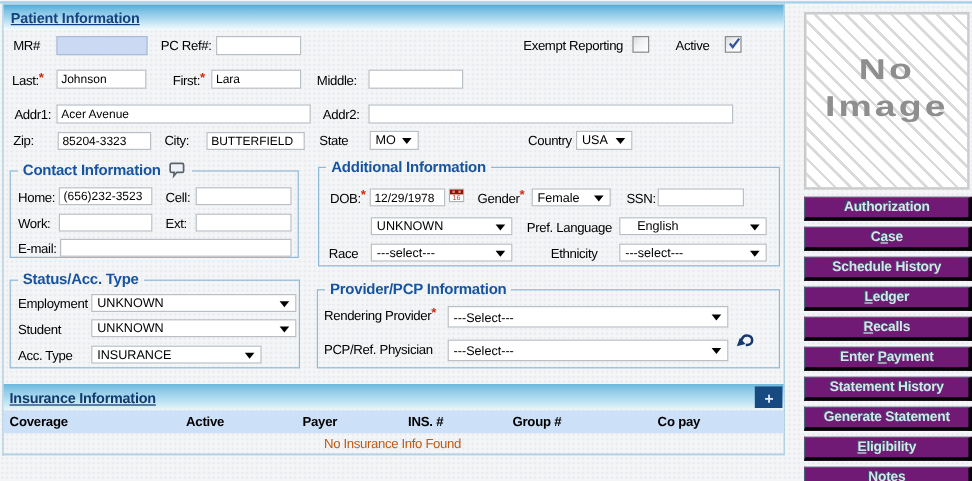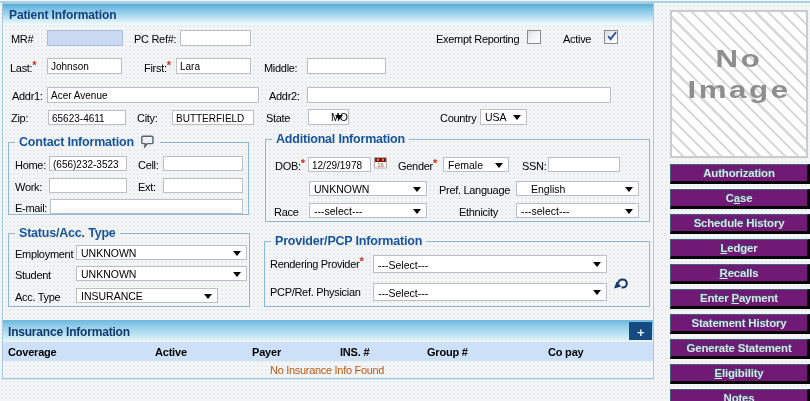"Patient Information" .hdrtitle { text-decoration: none -> underline }
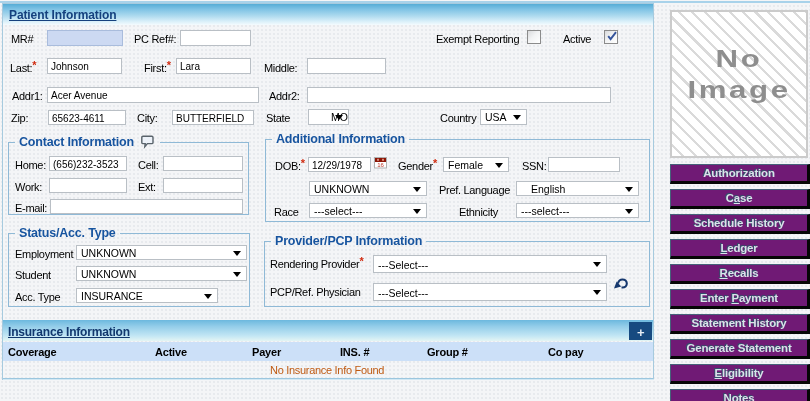"65623-4611" div.inp { text: 65623-4611 -> 85204-3323 }
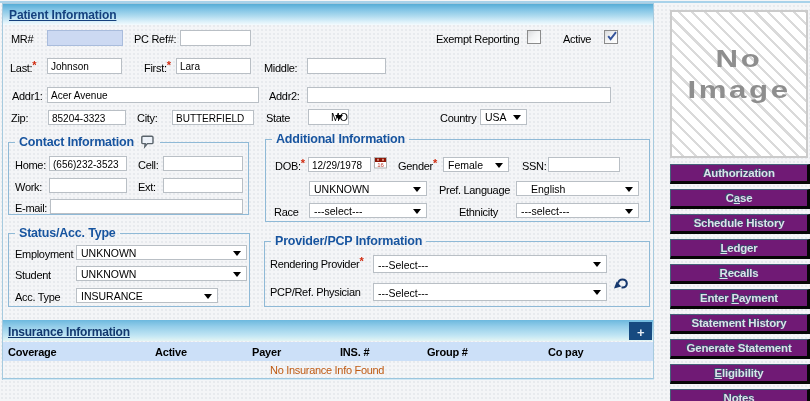"MO" div.sel { text-align: right -> none }
